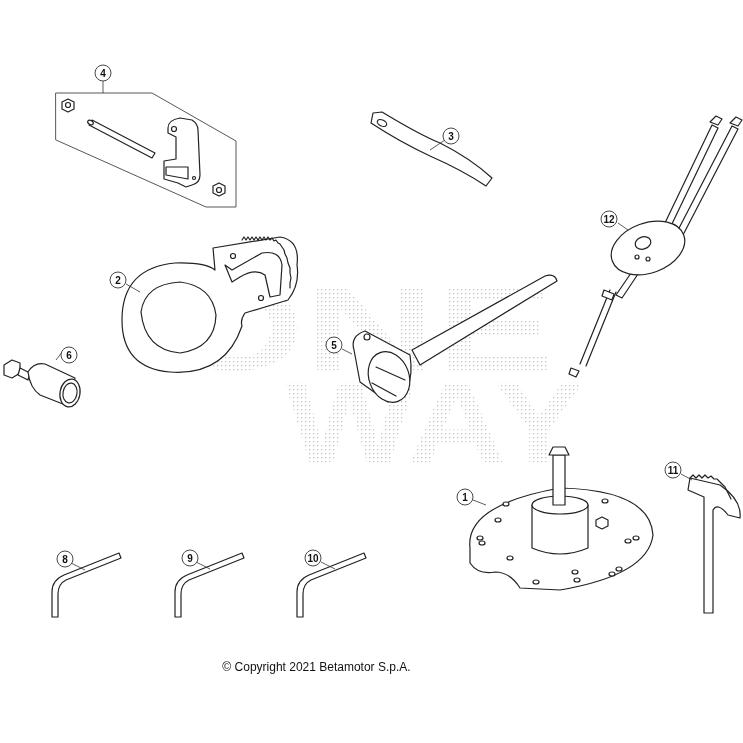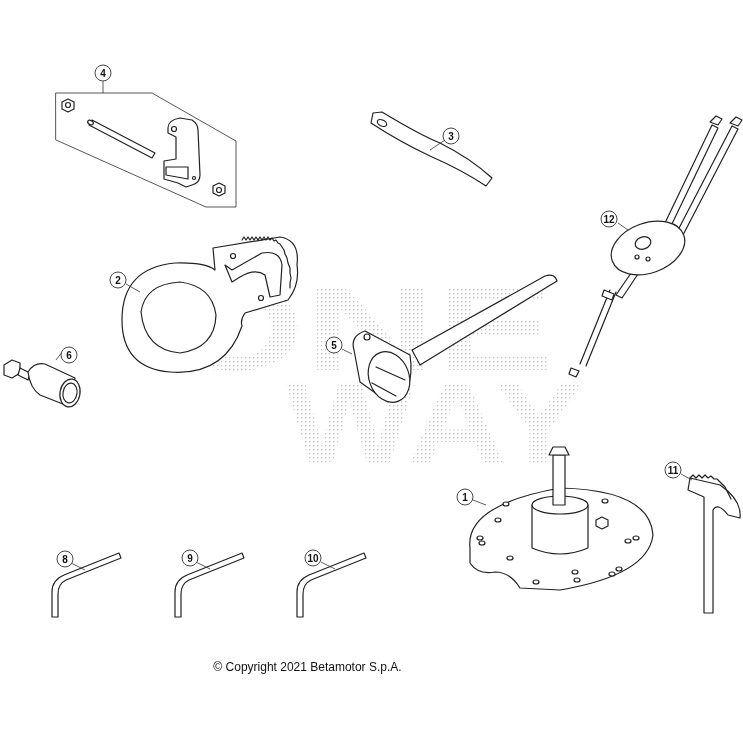"© Copyright 2021 Betamotor S.p.A." .copyright { left: 3px -> 12px }
